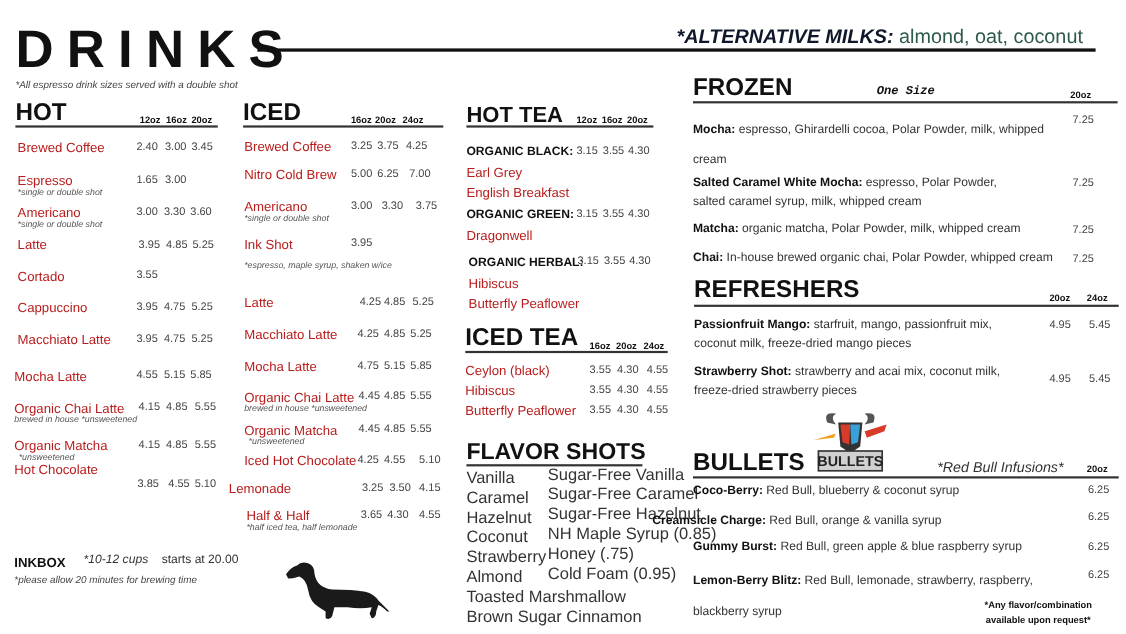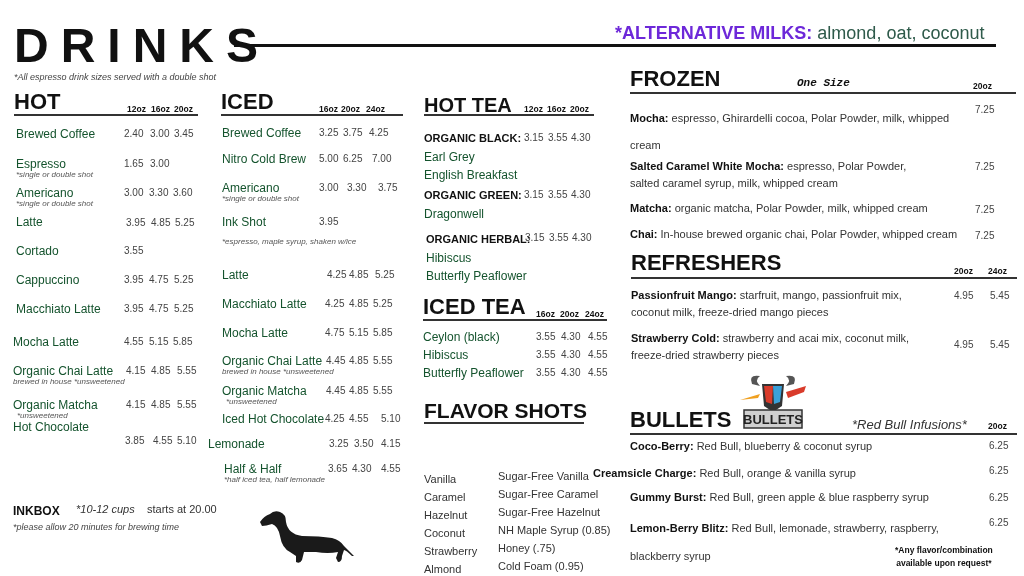"*ALTERNATIVE MILKS:" .alt-milks b { color: #6d28d9 -> #0f172a; font-style: none -> italic }
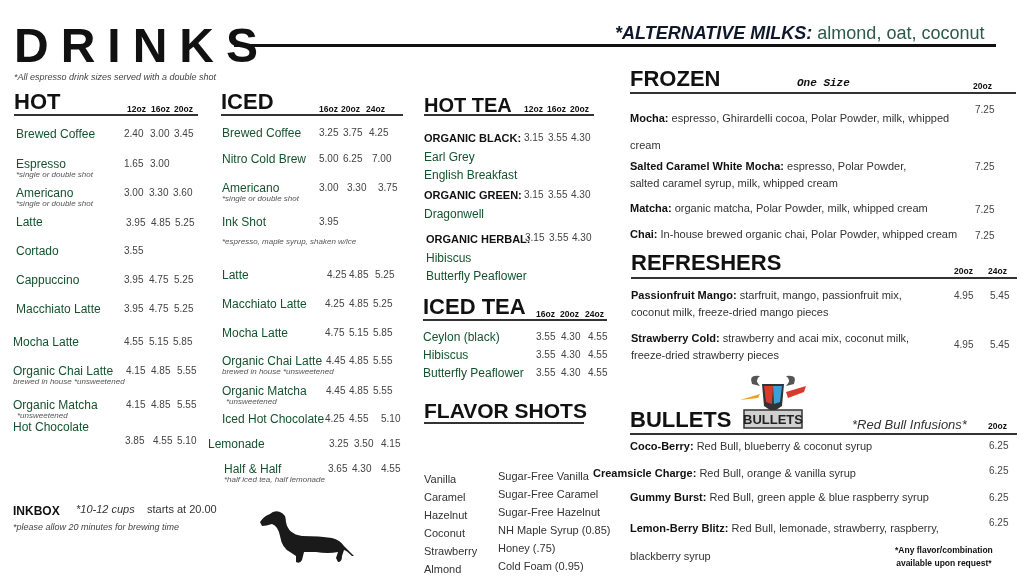"Brewed Coffee" .item { color: #14532d -> #b91c1c }
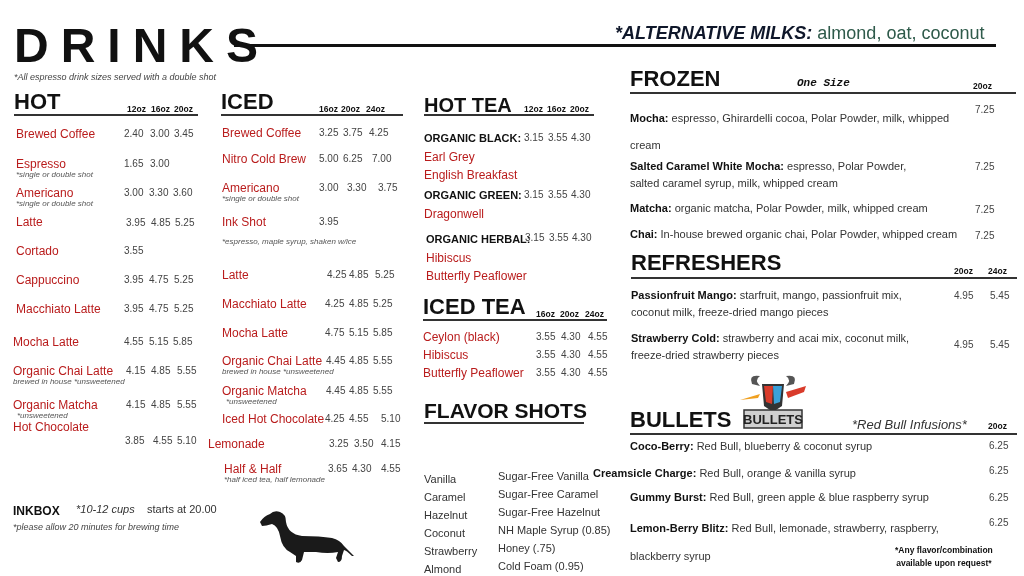"Strawberry Cold:" b { text: Cold -> Shot }
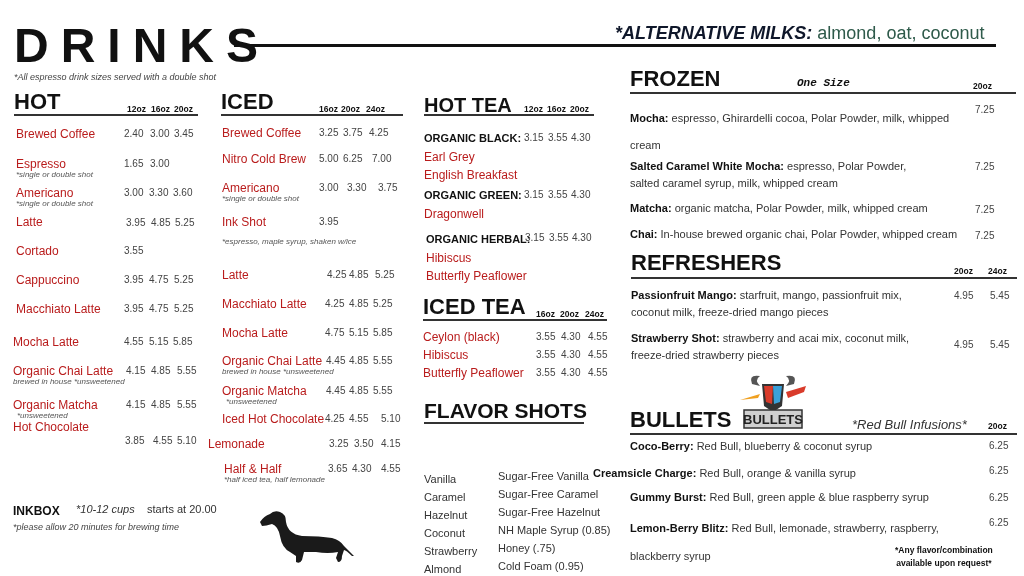"Vanilla" .flav { font-size: 11px -> 15px; margin-top: 44px -> none }
